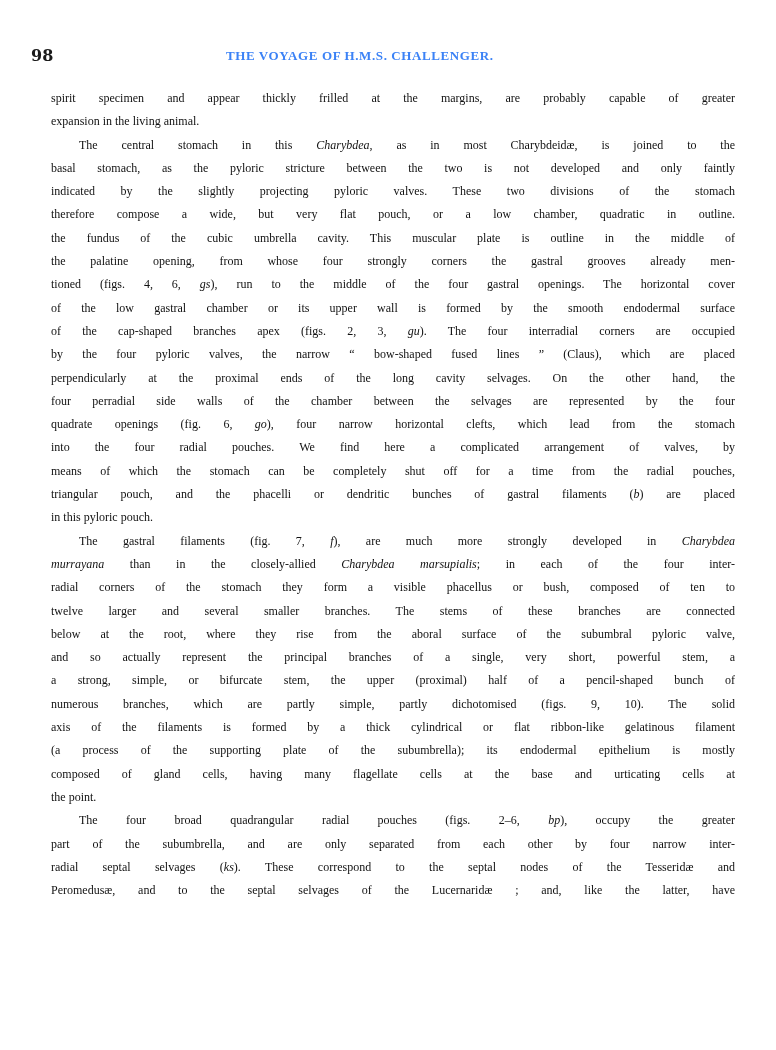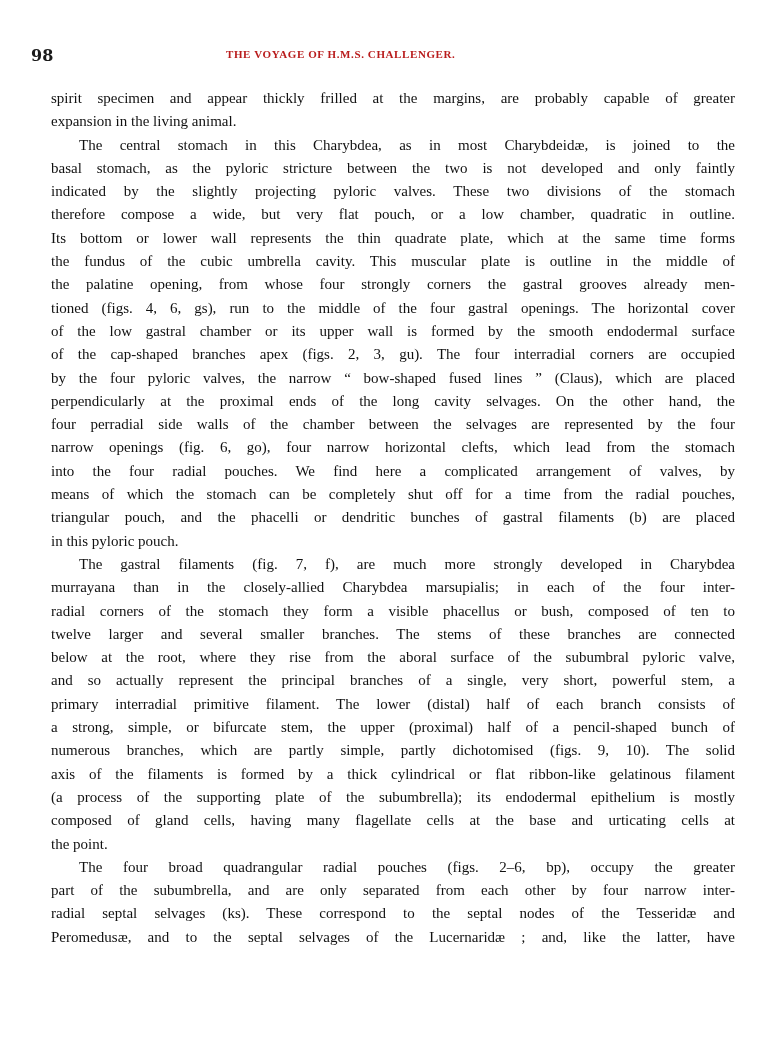"THE VOYAGE OF H.M.S. CHALLENGER." .header-title { color: #b91c1c -> #3b82f6; font-size: 11px -> 13px }
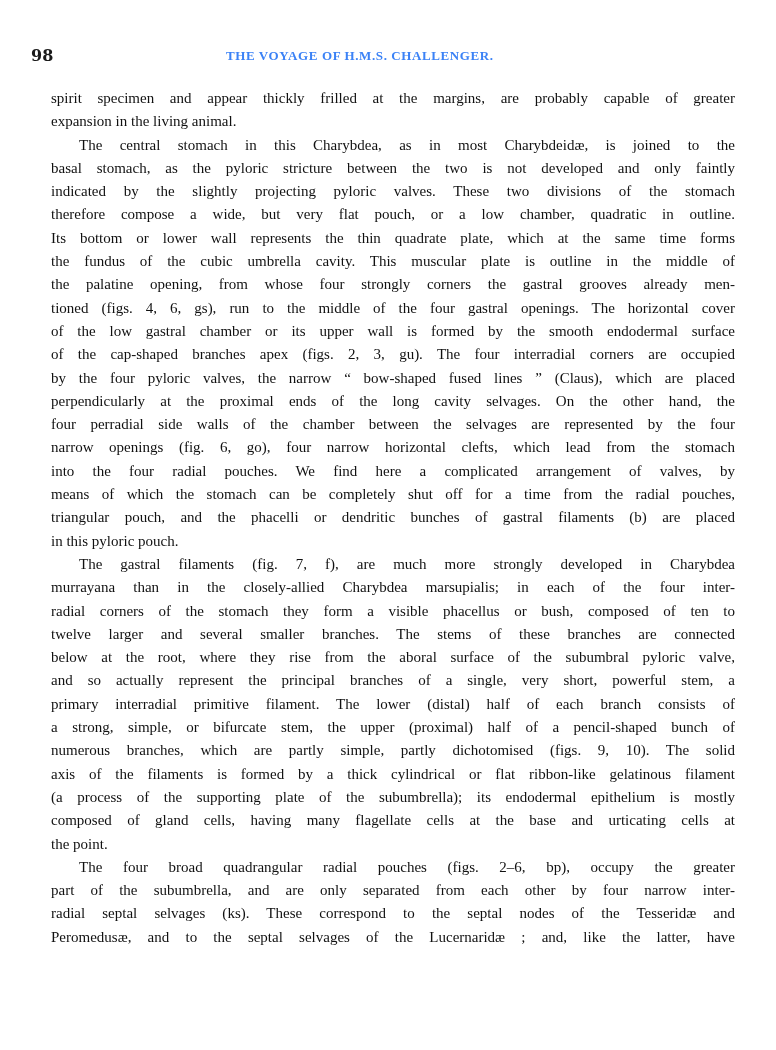"spirit specimen and appear thickly" .body-text { font-size: 15px -> 12px }
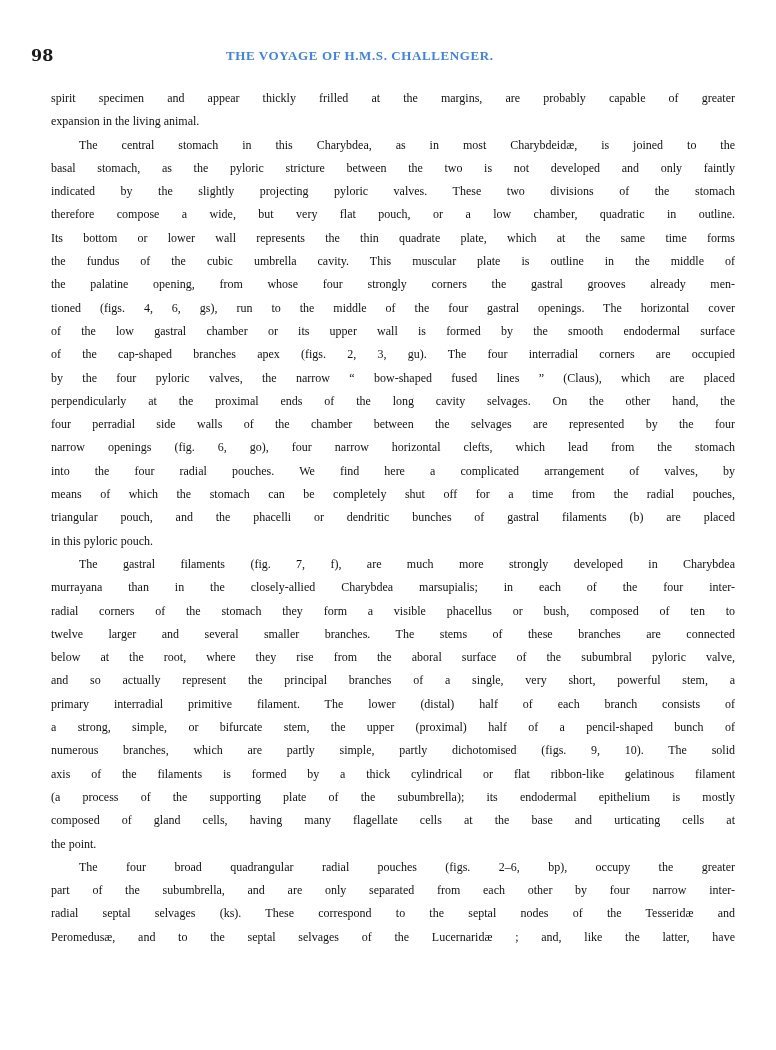"Charybdea" .it { font-style: none -> italic }
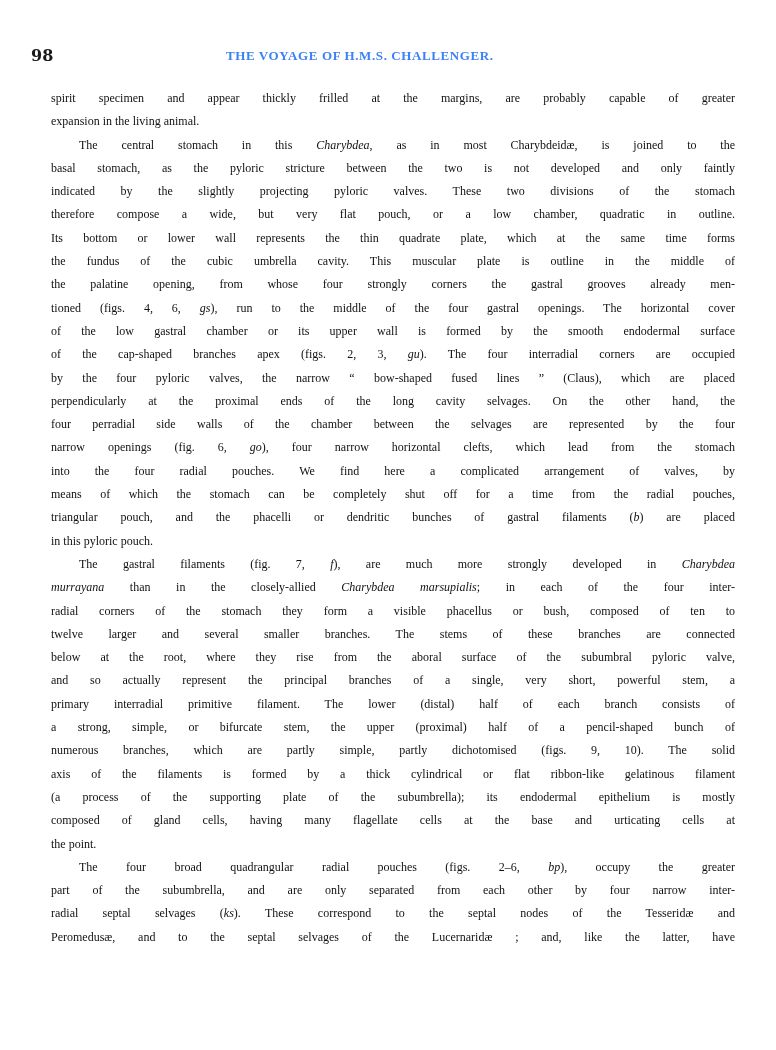"Its bottom or lower wall" span.line { html: <span>Its bottom or lower wall represents the thin quadrate plate, which at the same time forms</span> -> none }
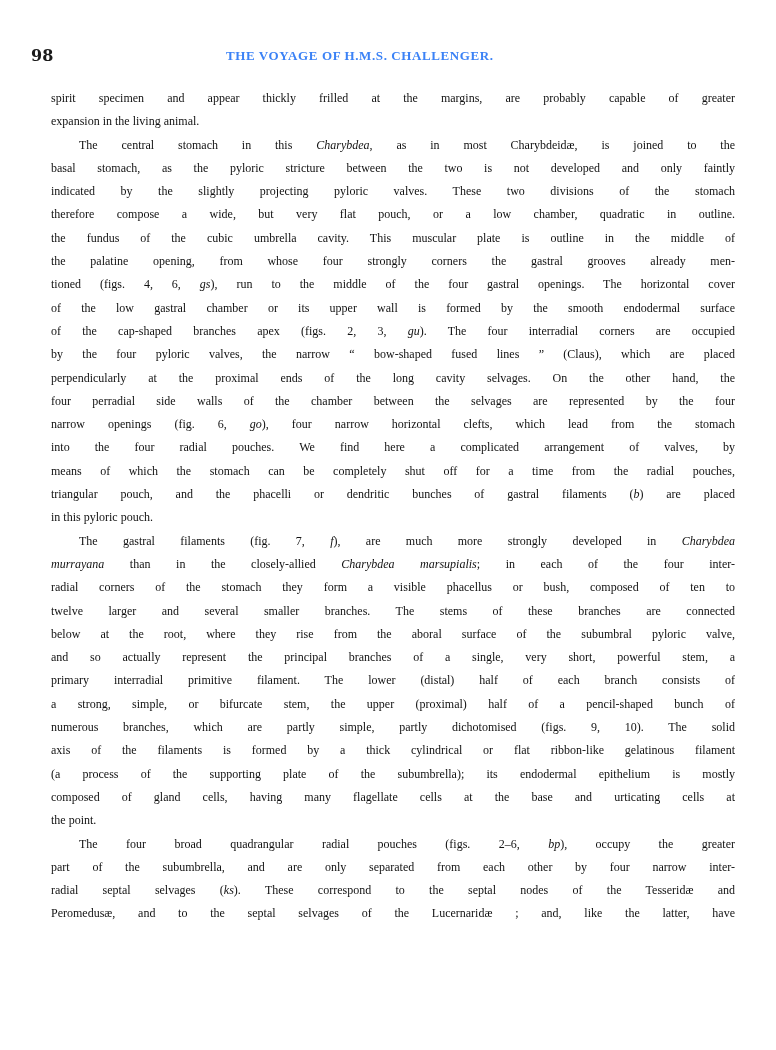"narrow openings (fig. 6," span { text: narrow -> quadrate }
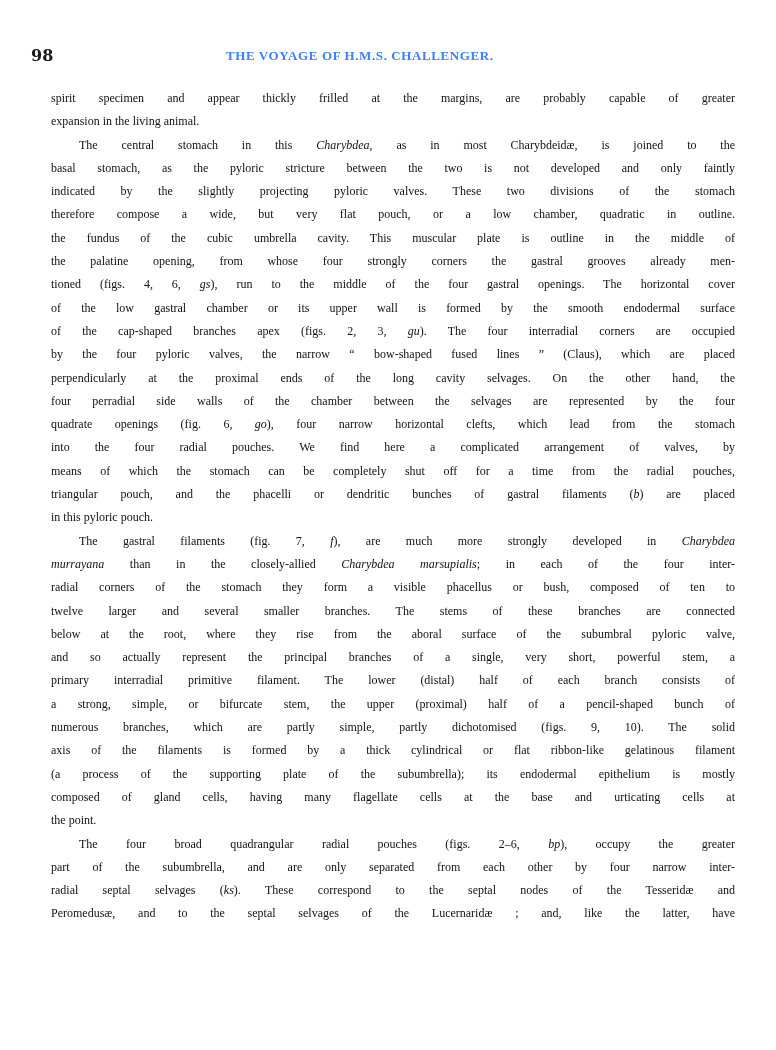"primary interradial primitive filament." span.line { html: <span>primary interradial primitive filament. The lower (distal) half of each branch consists of</span> -> none }
